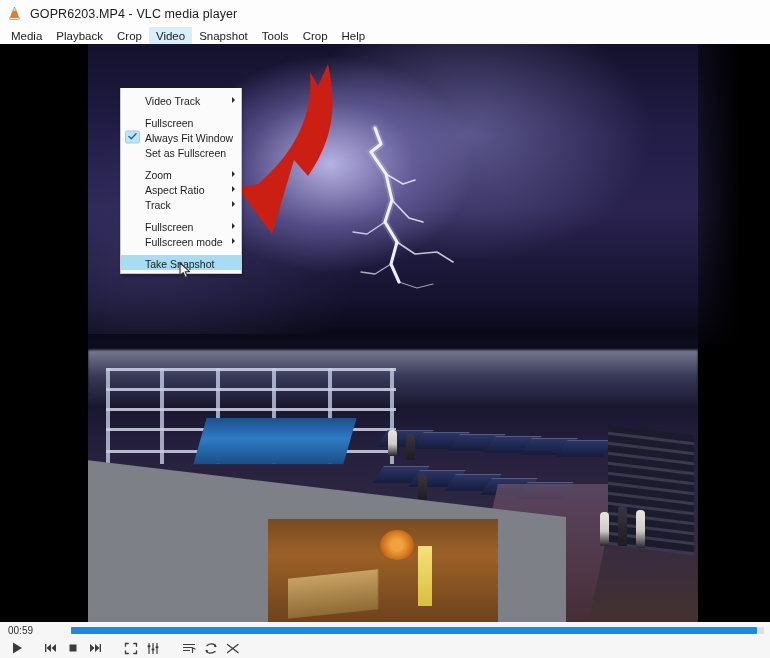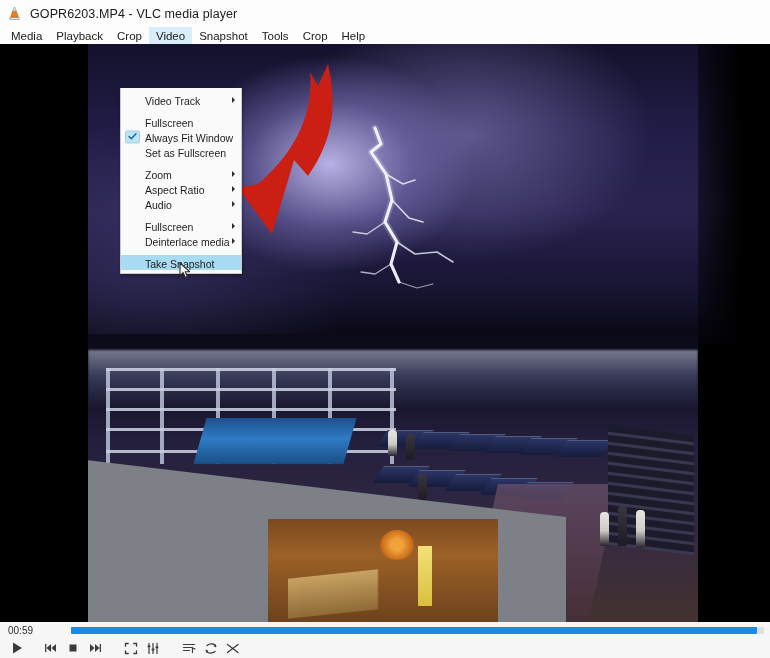"Audio" span { text: Audio -> Track }
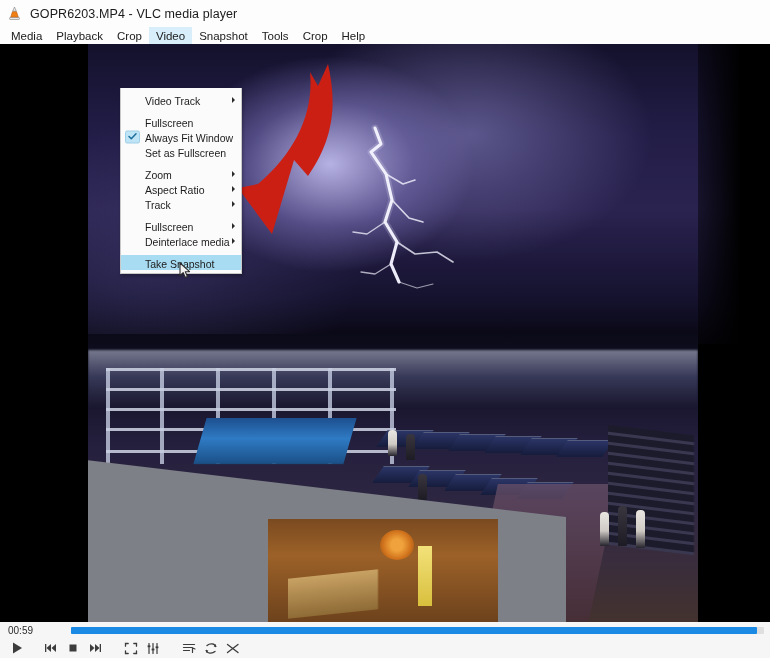"Deinterlace media" span { text: Deinterlace media -> Fullscreen mode }
